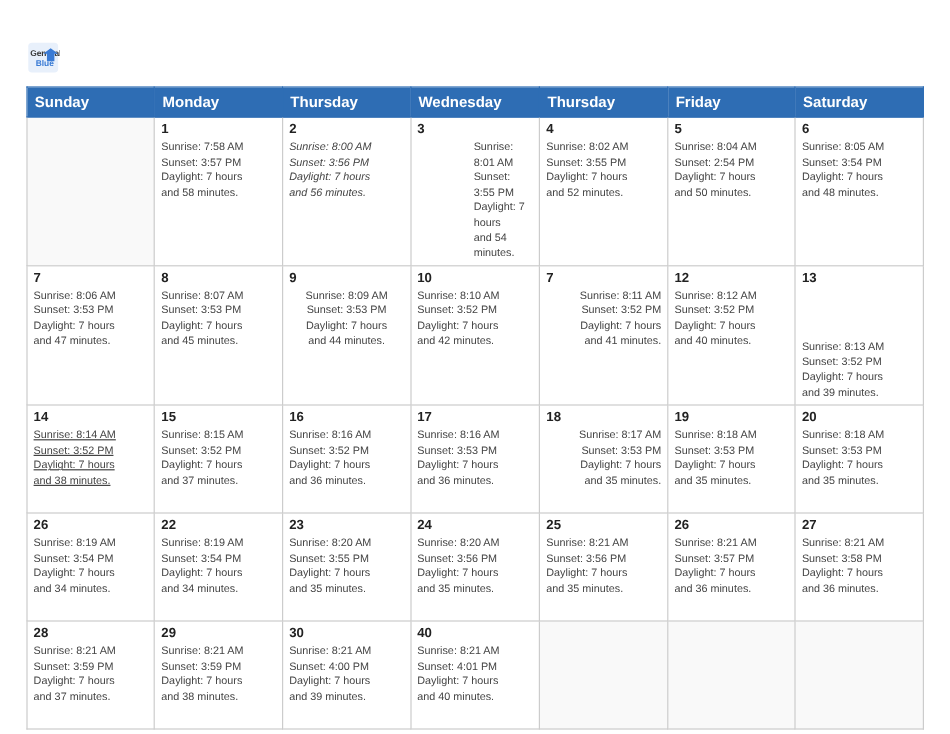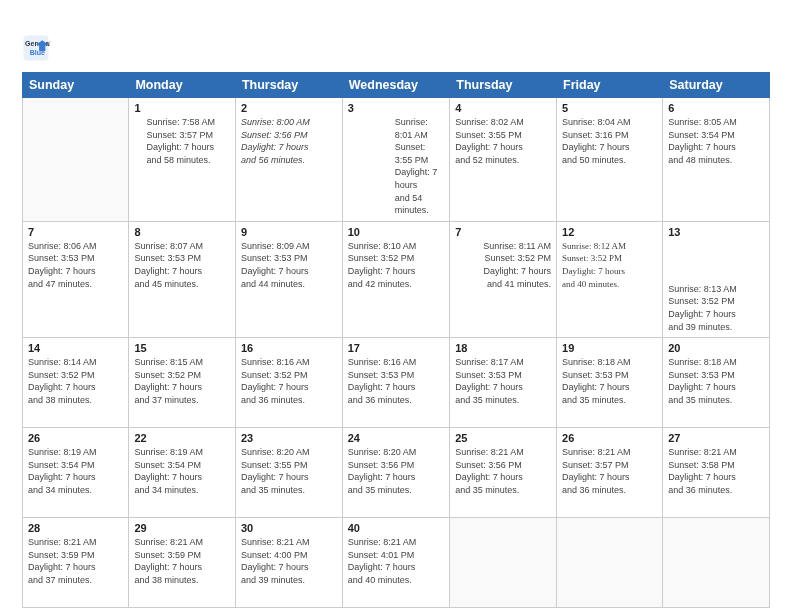"Sunrise: 7:58 AM" div.day-info { margin-left: 12px -> none }
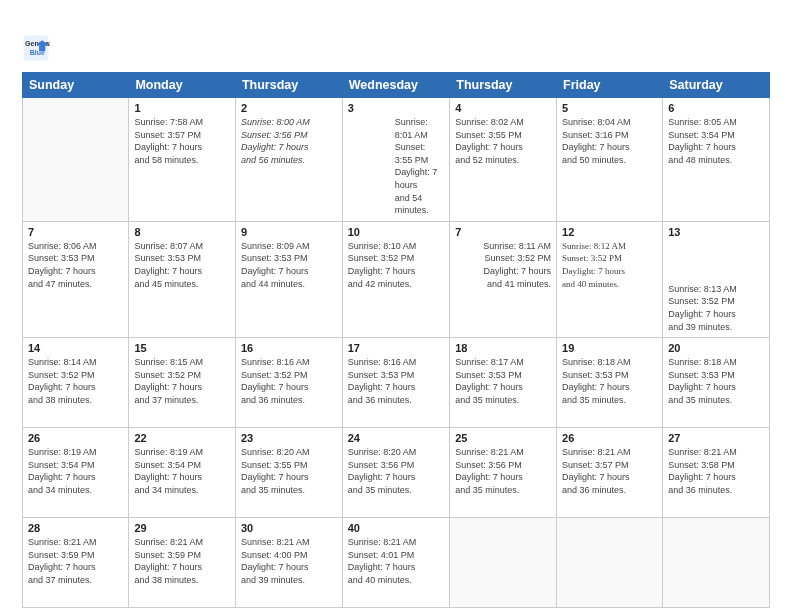"Sunrise: 8:04 AM" div.day-info { text: 3:16 -> 2:54 }
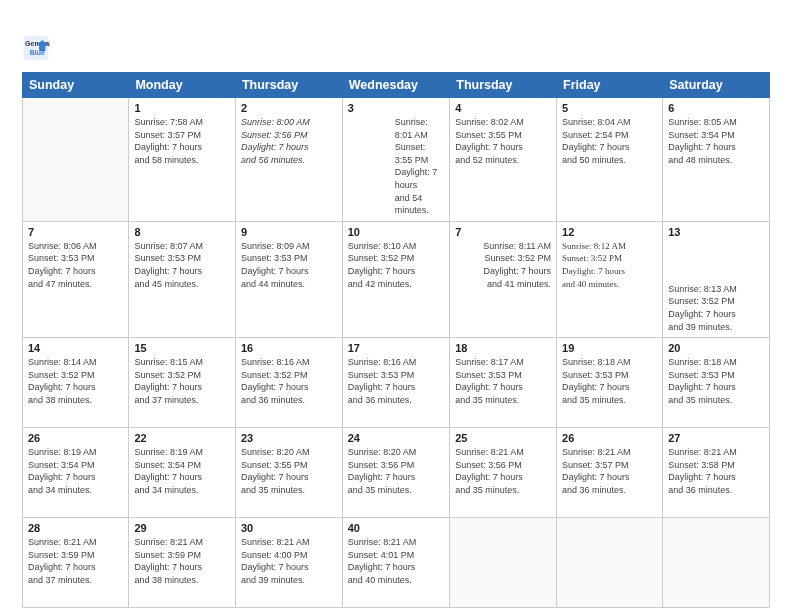"Sunrise: 8:09 AM" div.day-info { text-align: none -> center }
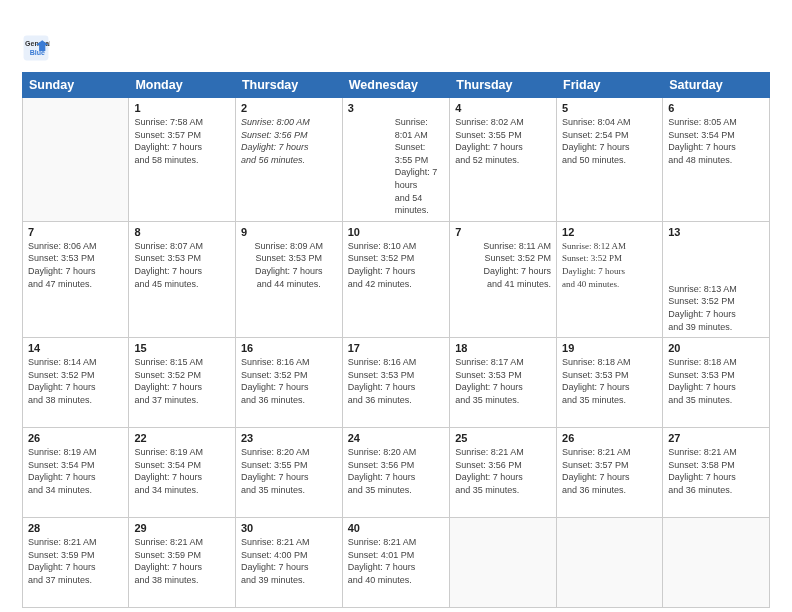"Sunrise: 8:12 AM" div.day-info { font-family: Liberation Serif, serif -> none }
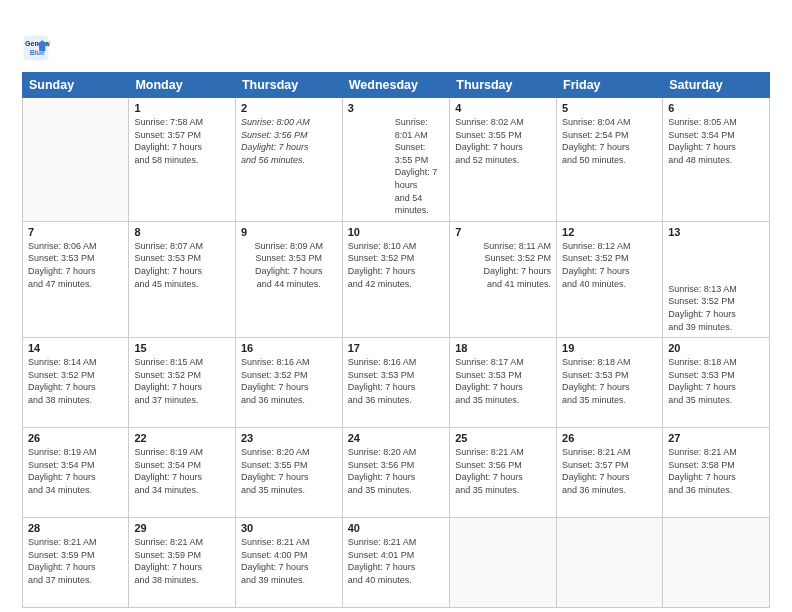"Sunrise: 8:14 AM" div.day-info { text-decoration: none -> underline }
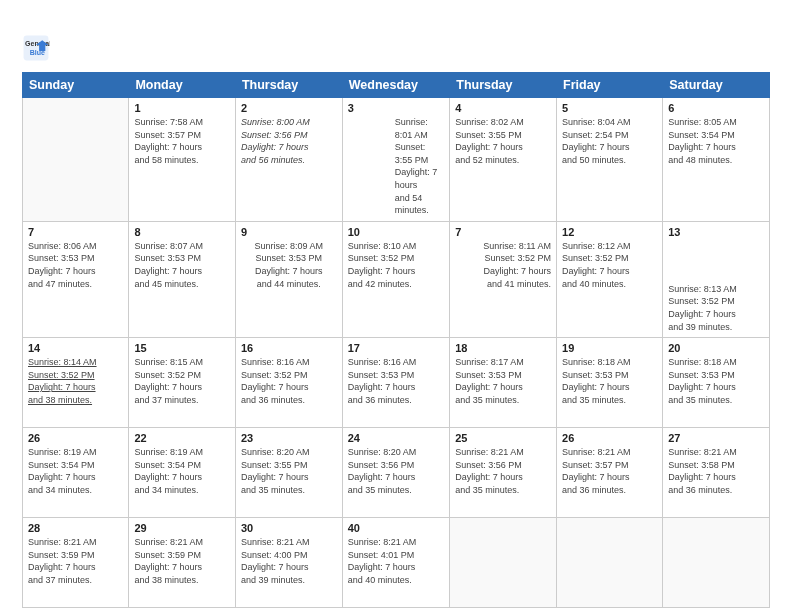"Sunrise: 8:17 AM" div.day-info { text-align: none -> right }
